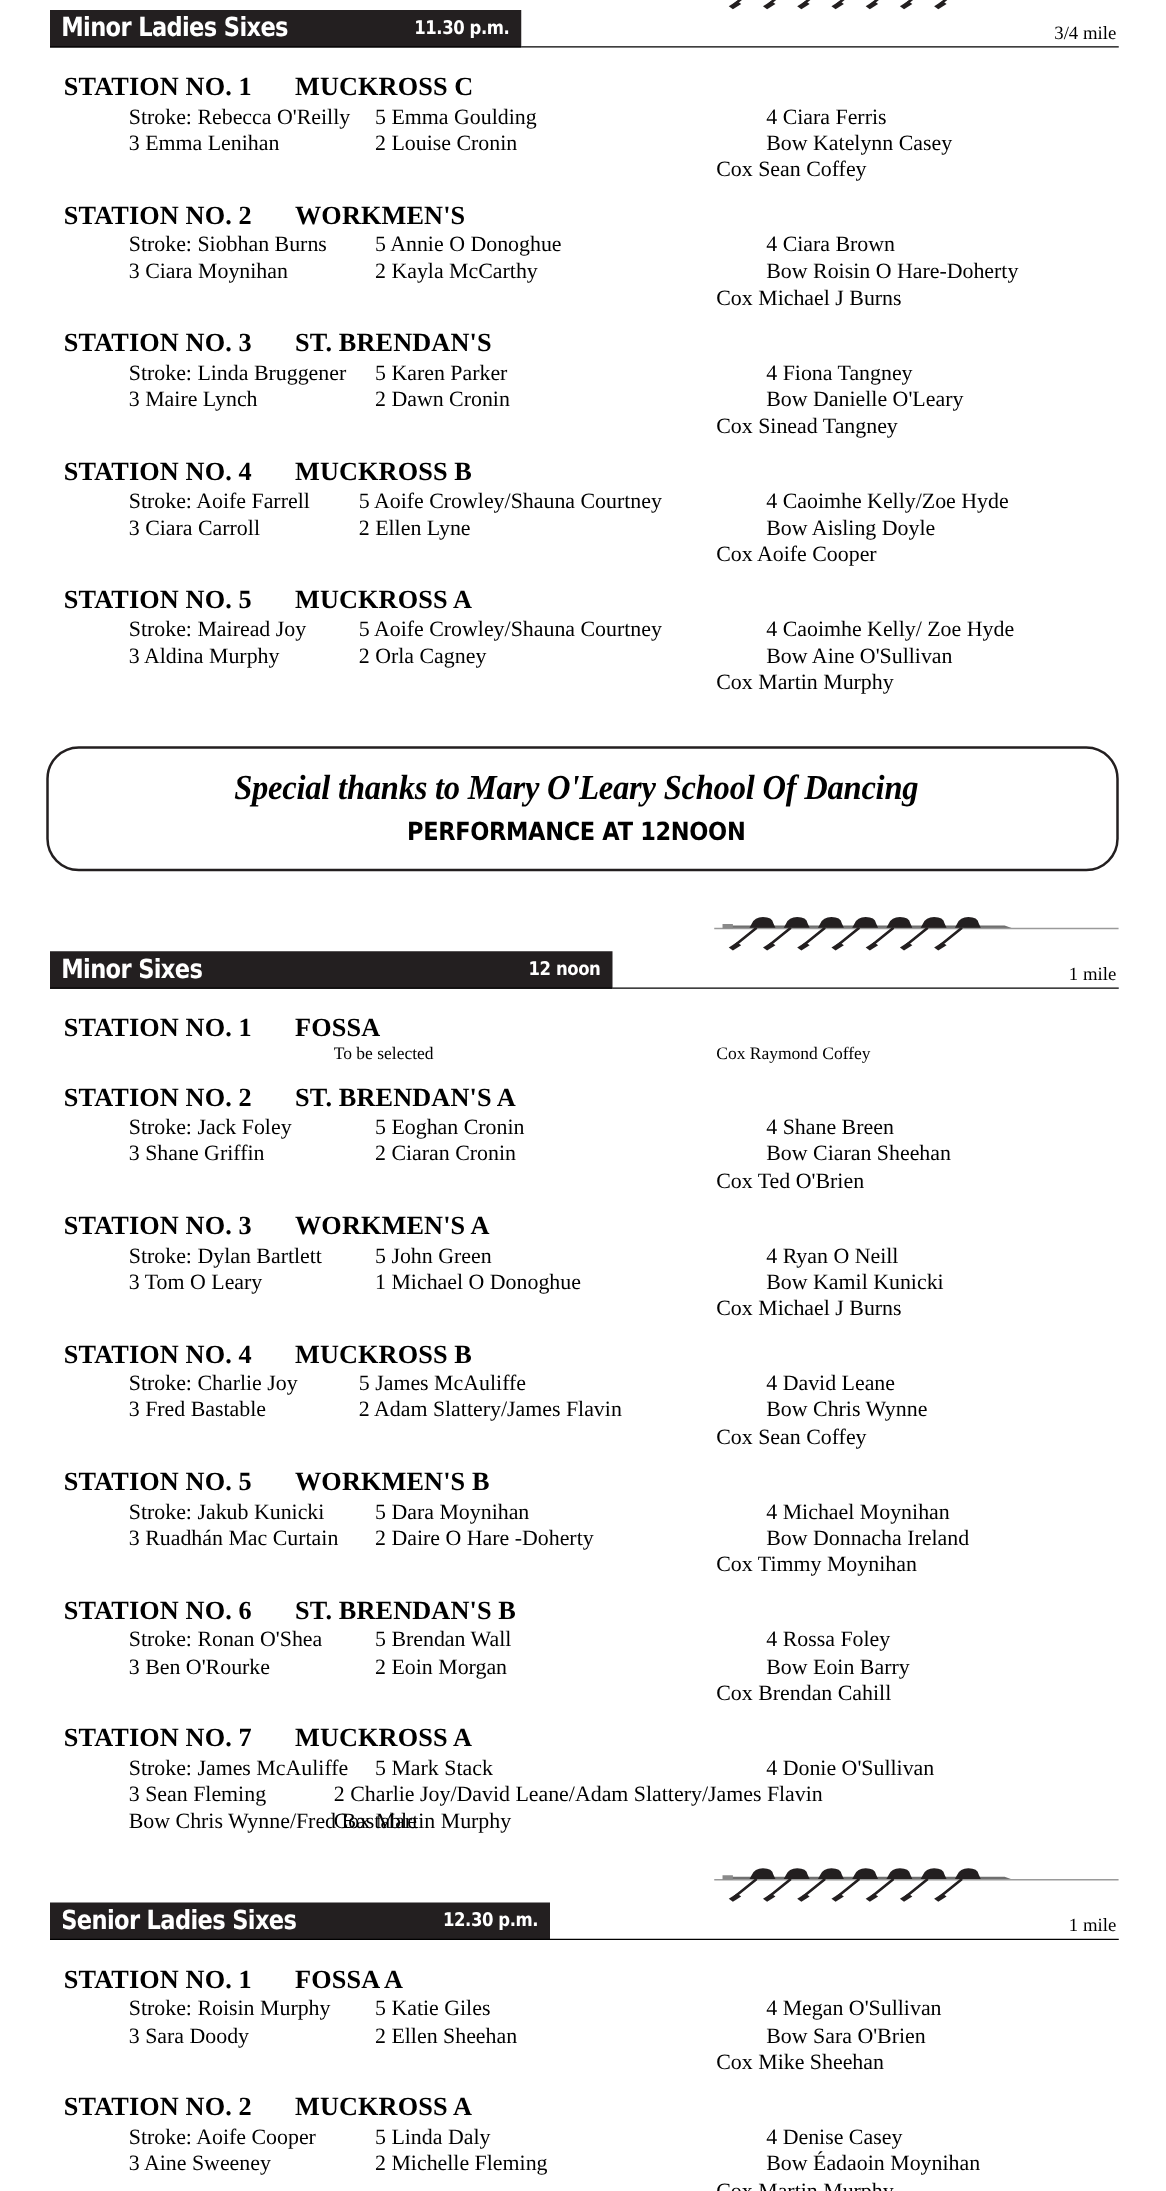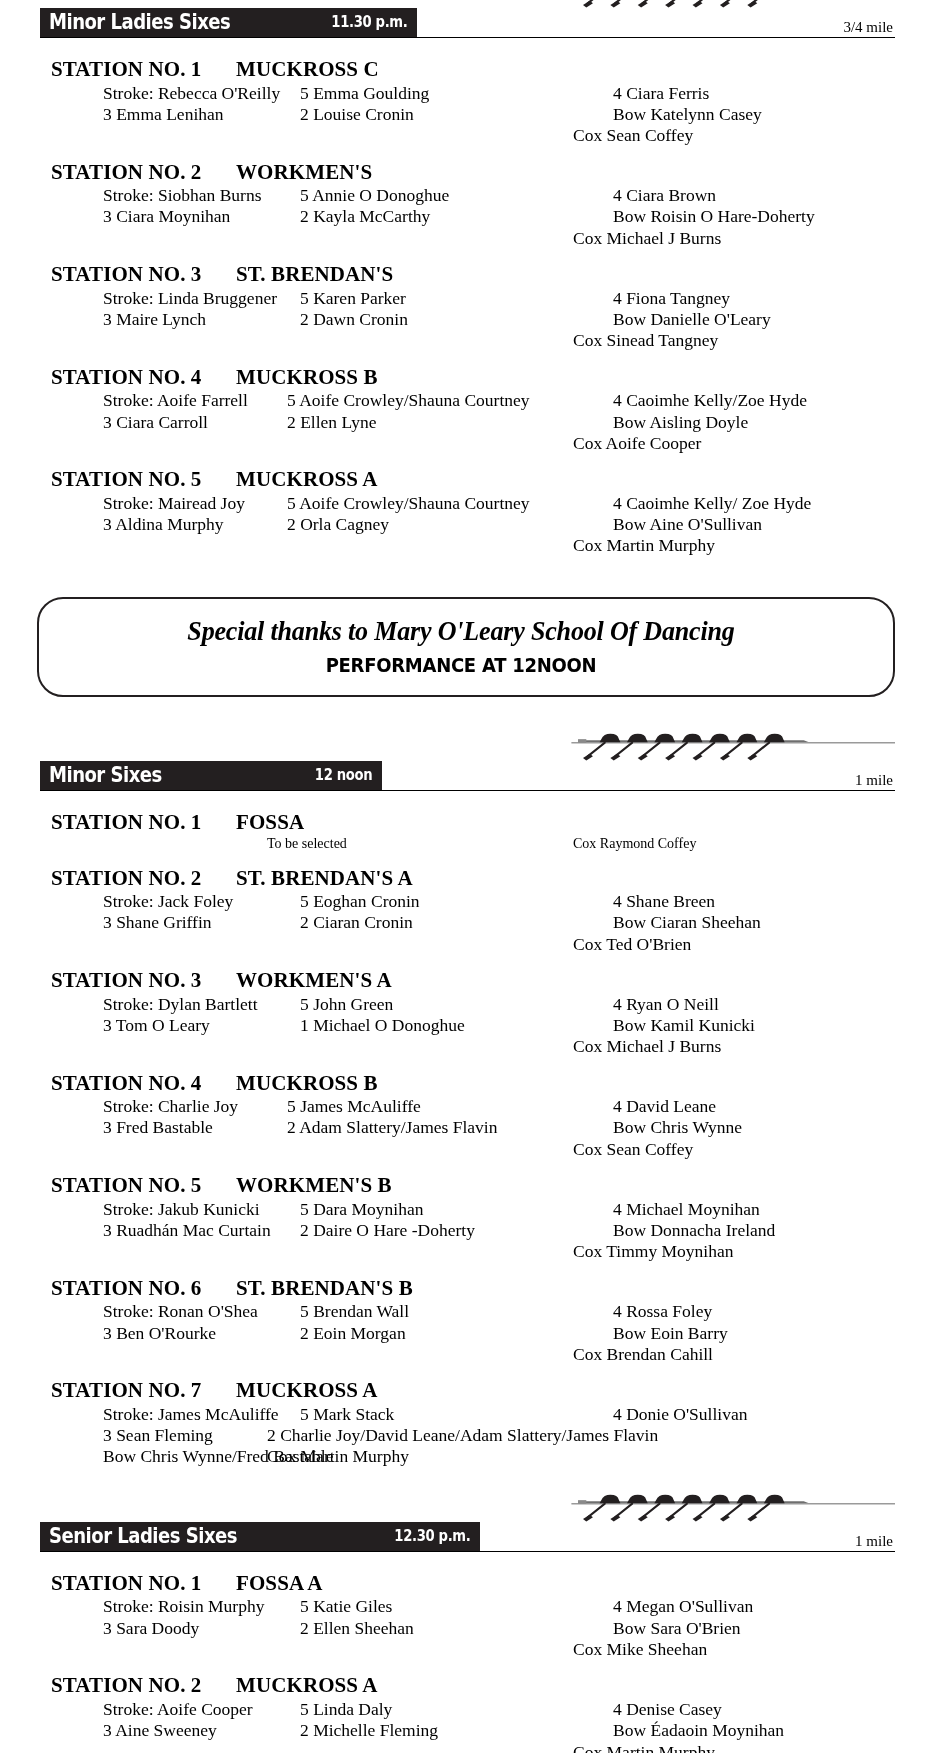"Minor Sixes" div.bar-black { width: 342px -> 450px }
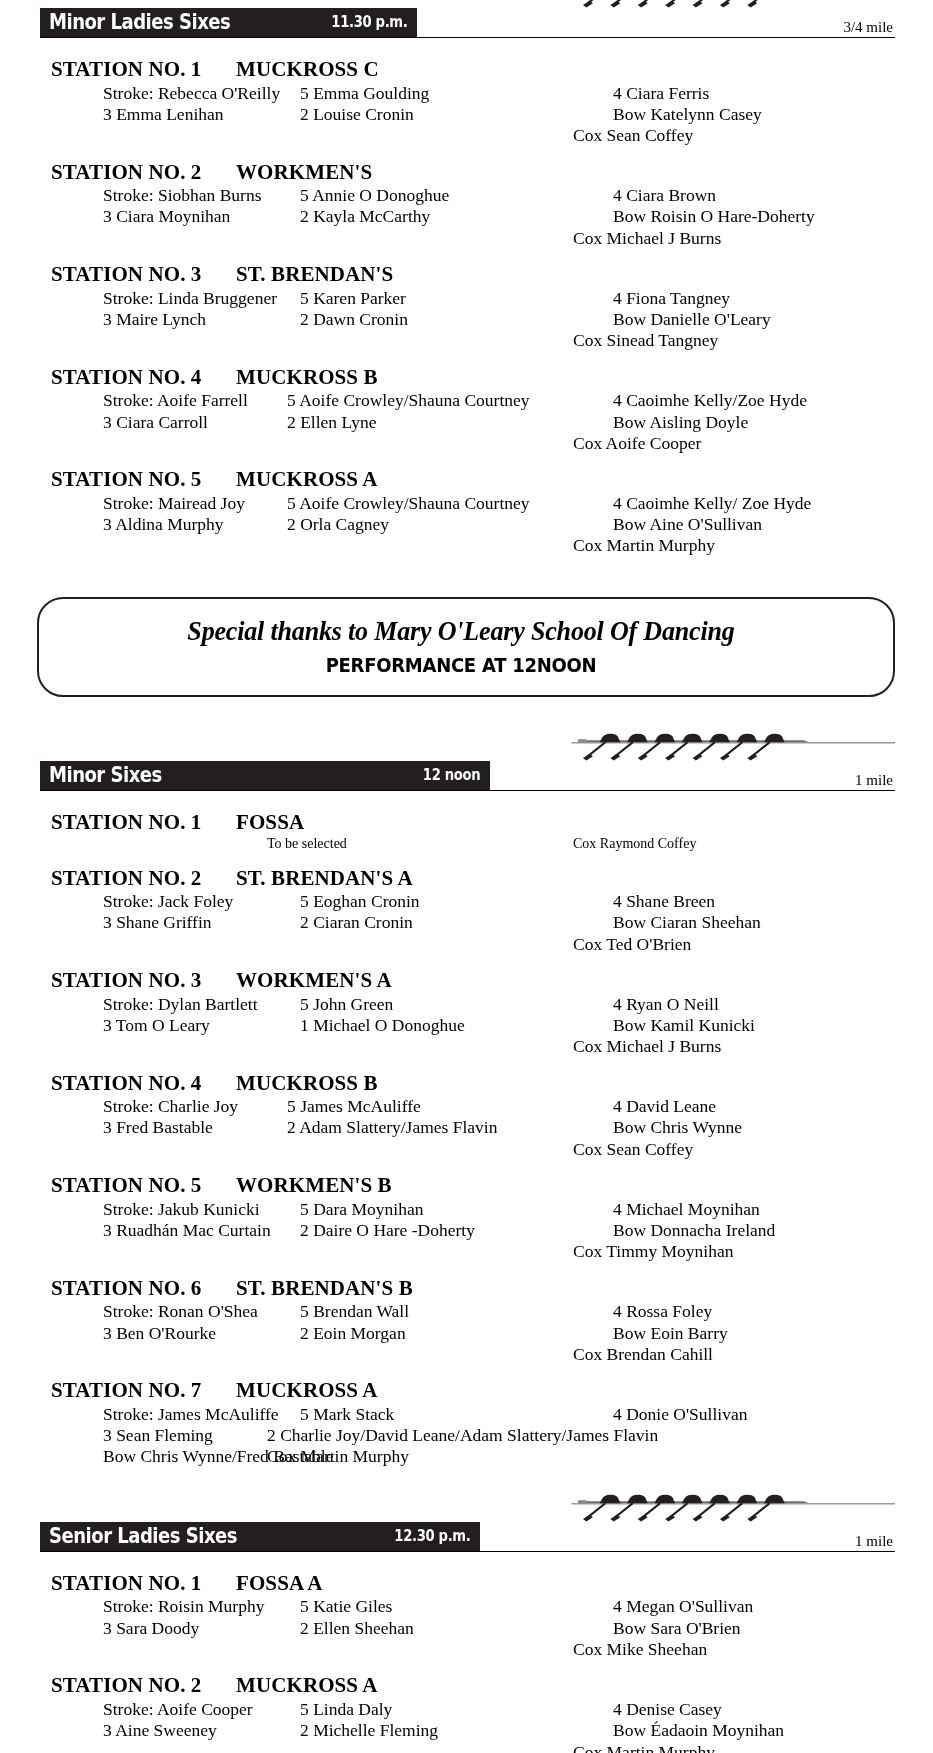"Senior Ladies Sixes" div.bar-black { width: 440px -> 400px }
